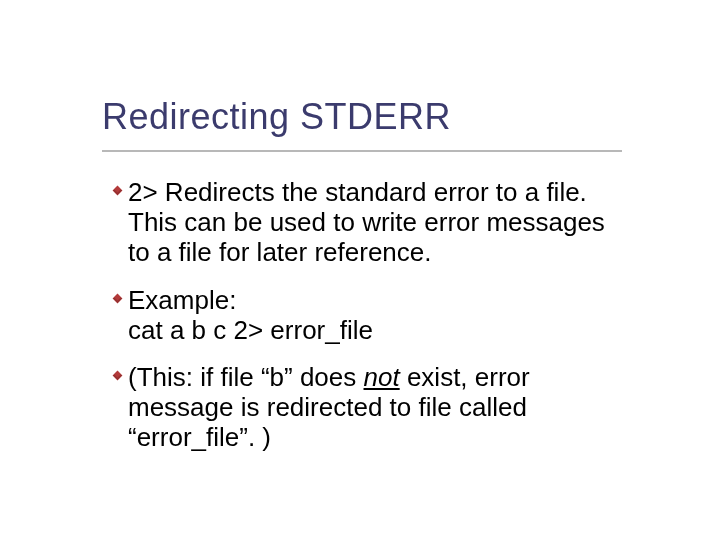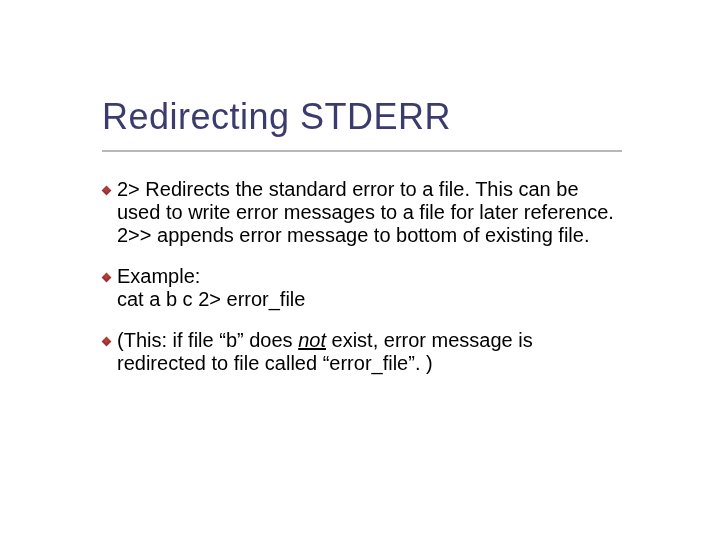"2> Redirects the standard error" .body { font-size: 20px -> 26px; left: 117px -> 128px }
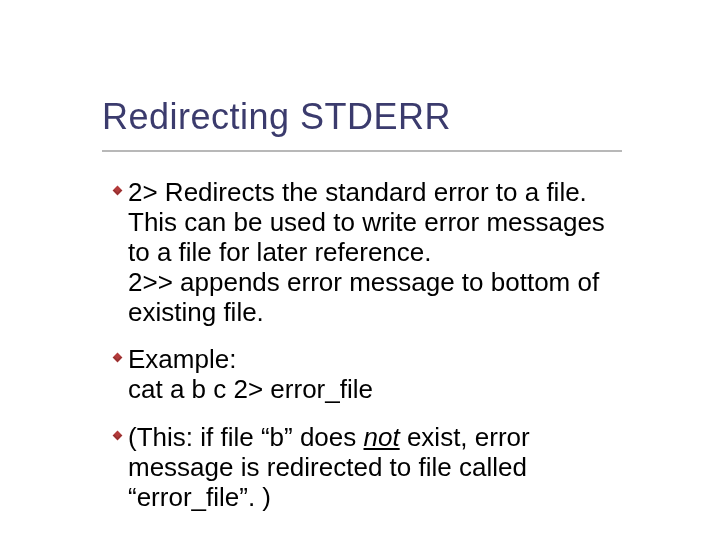"2>> appends error message to" p.para { html: <p>2&gt;&gt; appends error message to bottom of existing file.</p> -> none }
